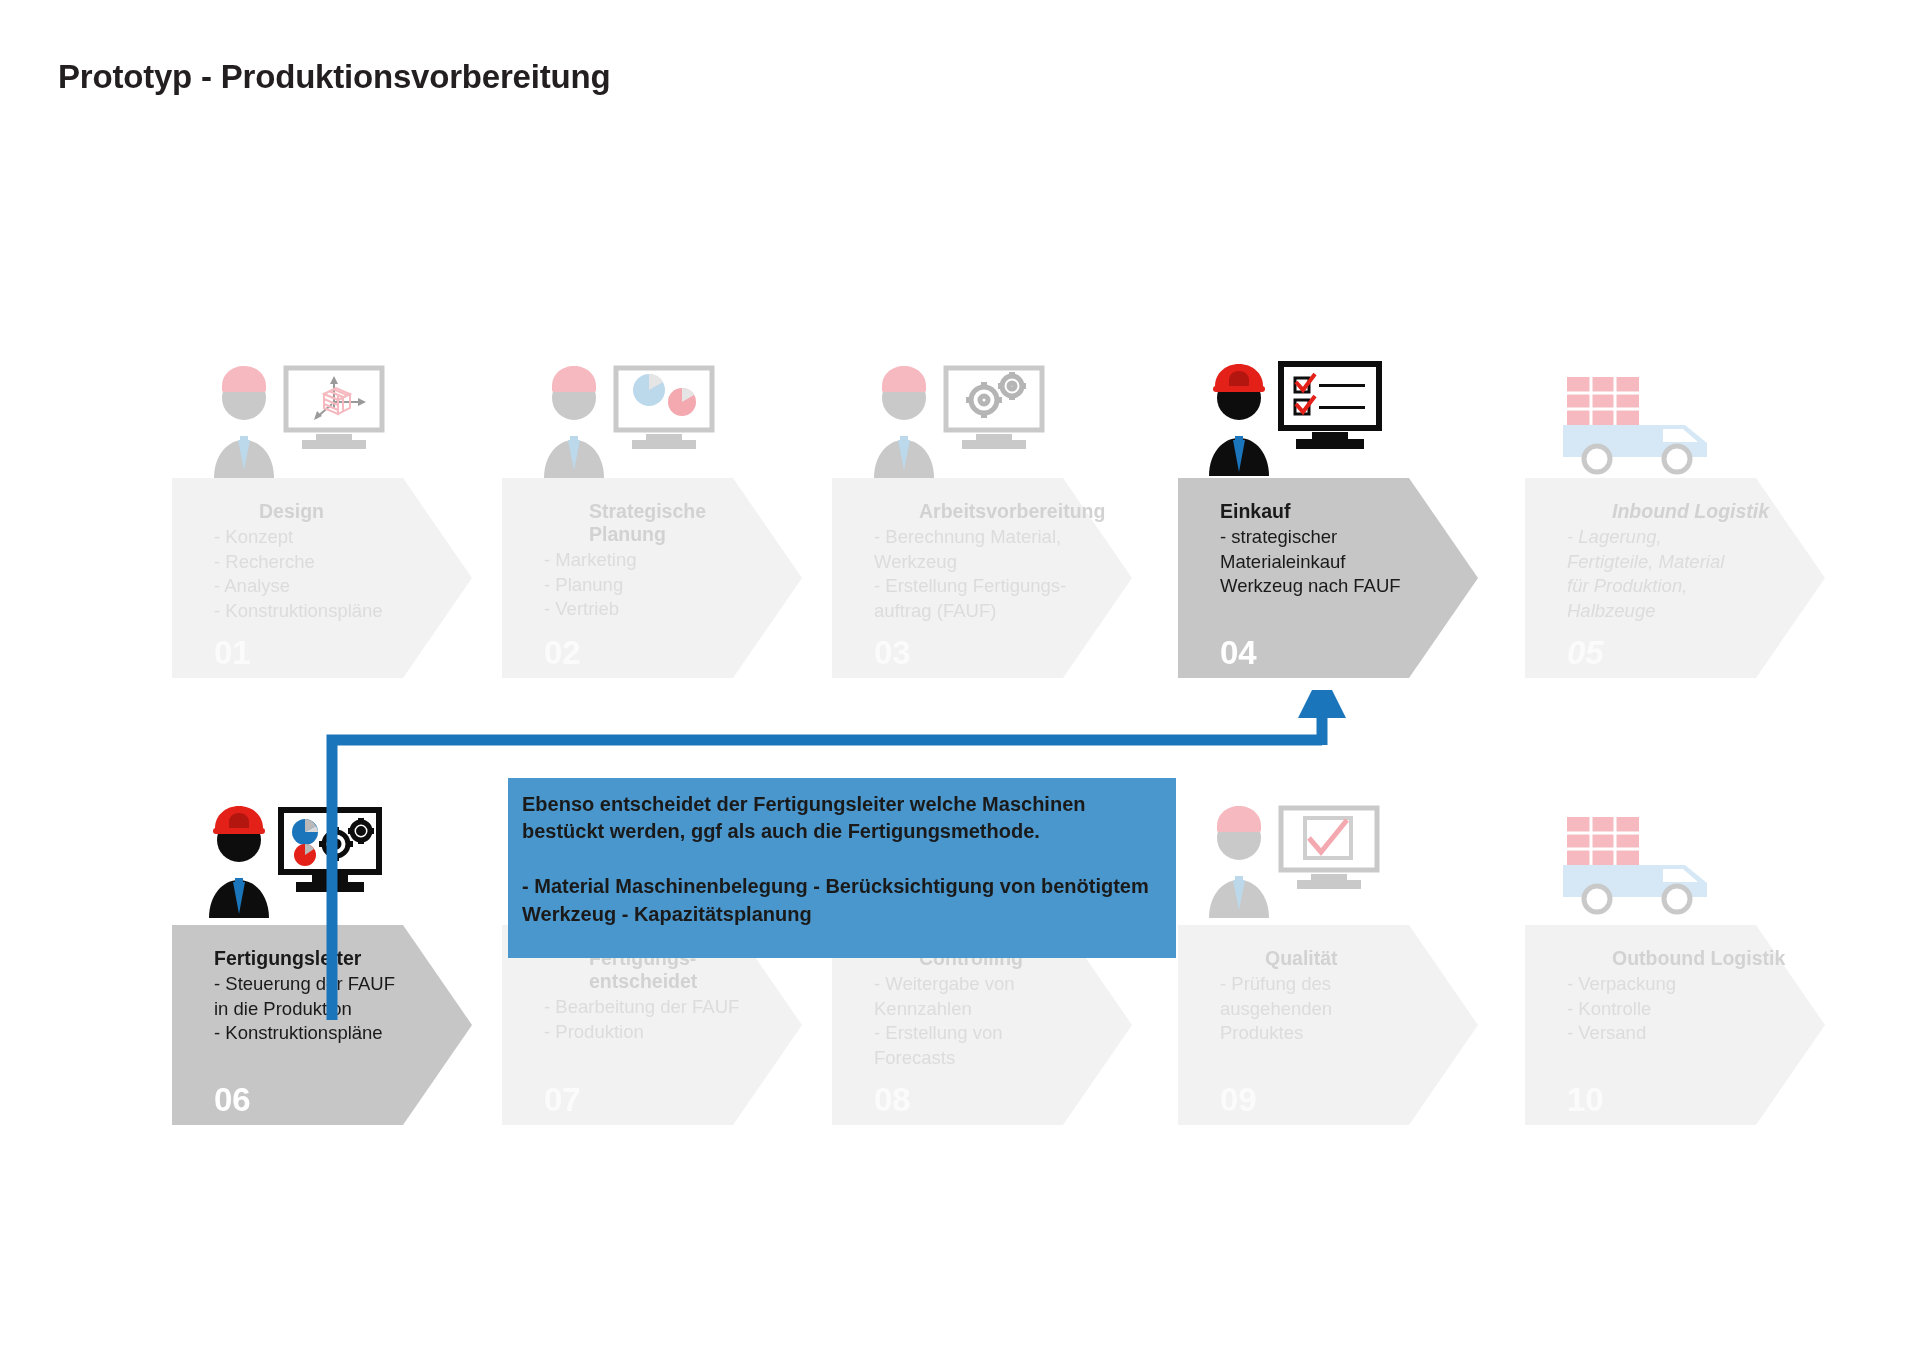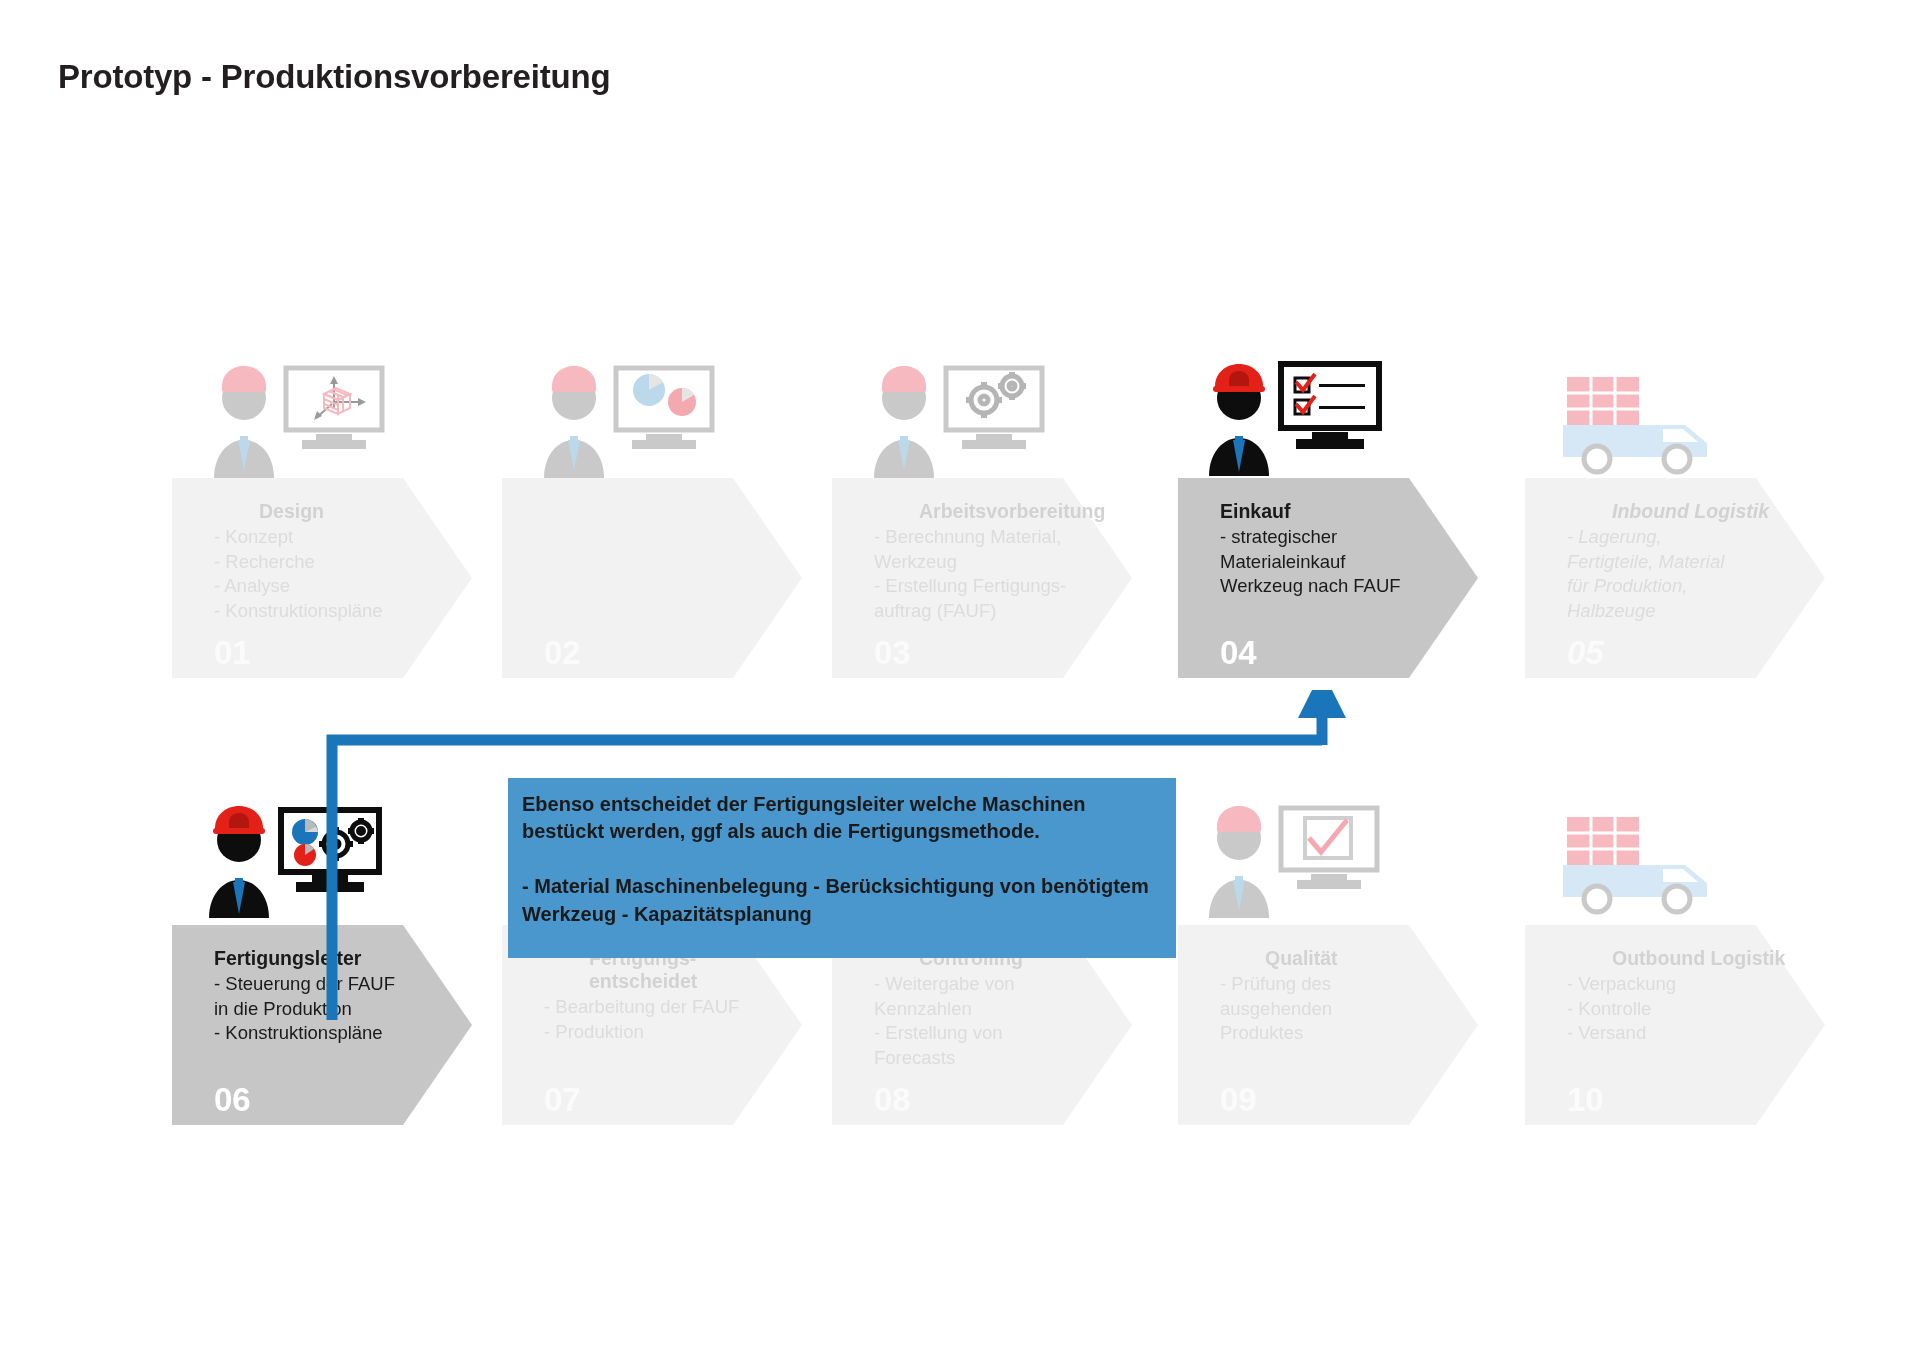"Strategische" div.chev-text { html: none -> <div> <div>Strategische Planung</div> <div> <div>- Marketing</div> <div>- Planung</div> <div>- Vertrieb</div> </div> </div> }
